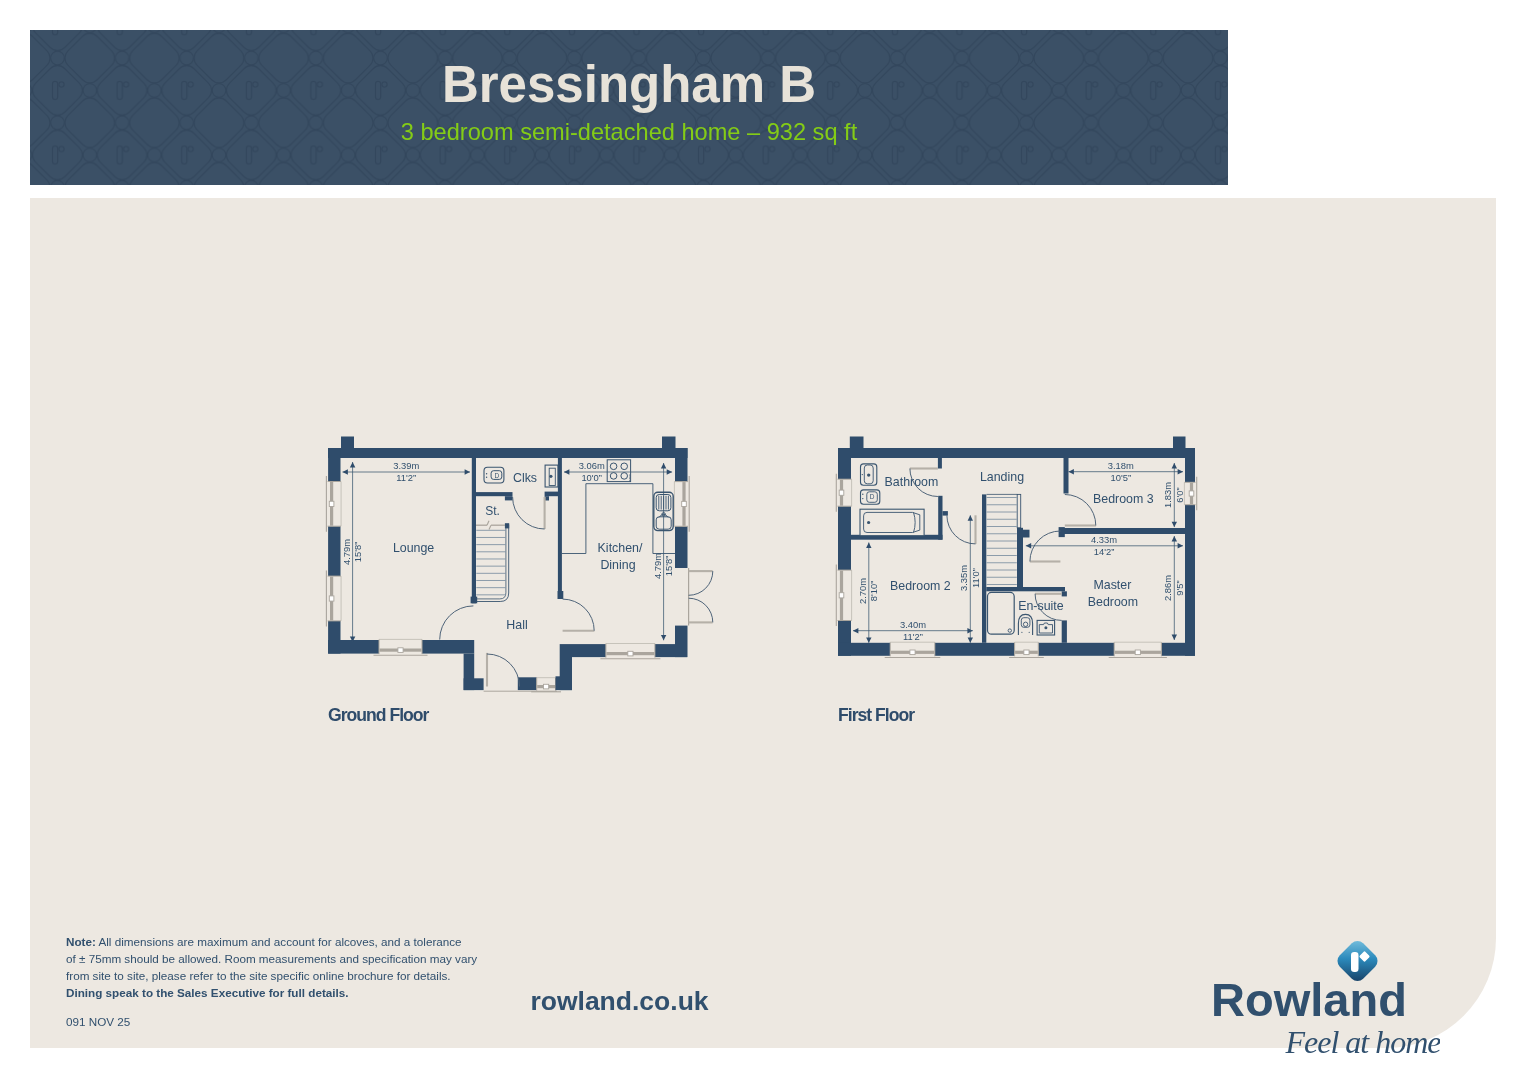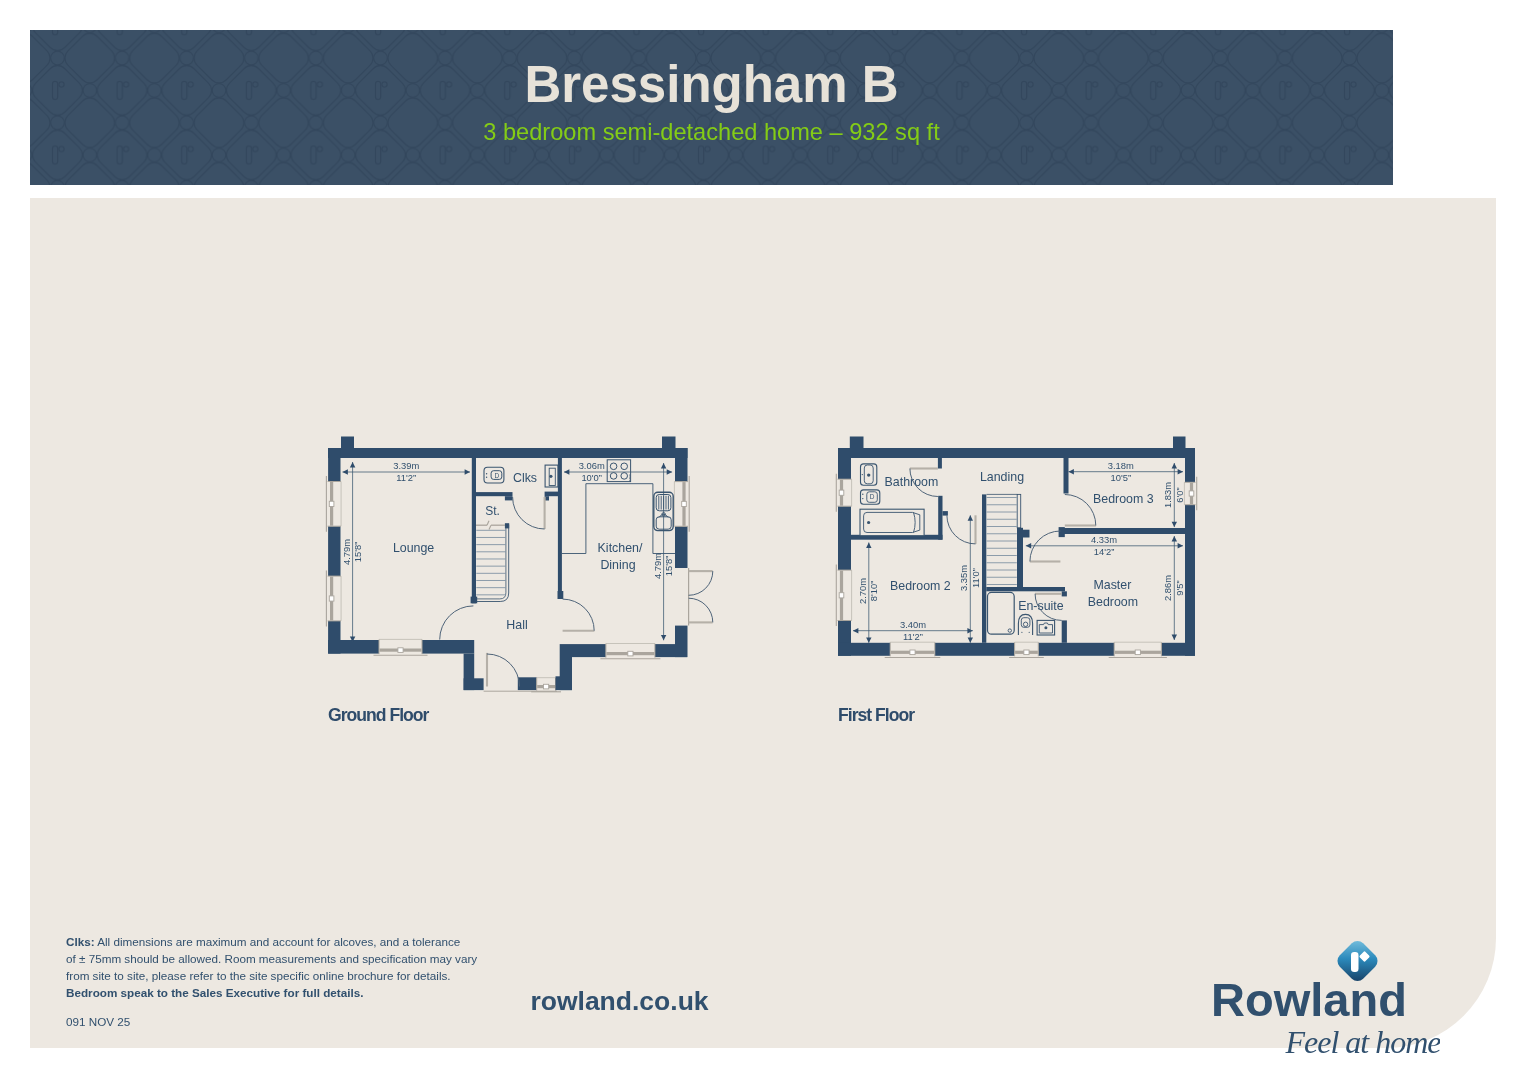"Bressingham B" .header { width: 1363px -> 1198px }
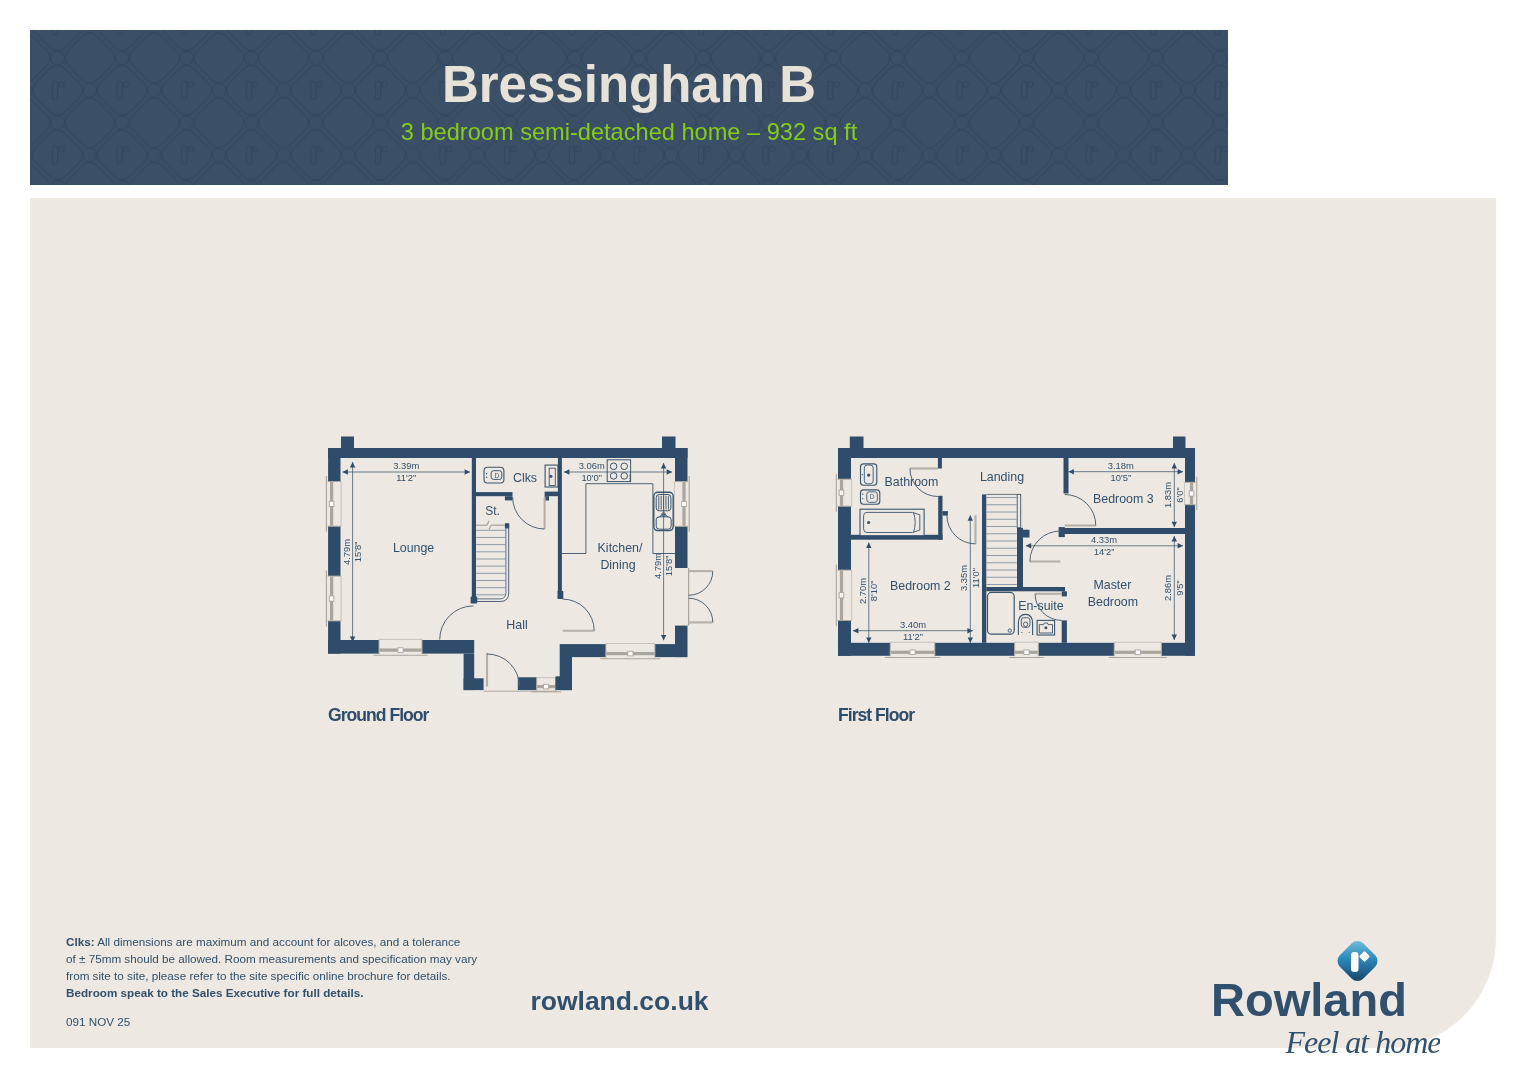"Clks:" b { text: Clks -> Note }
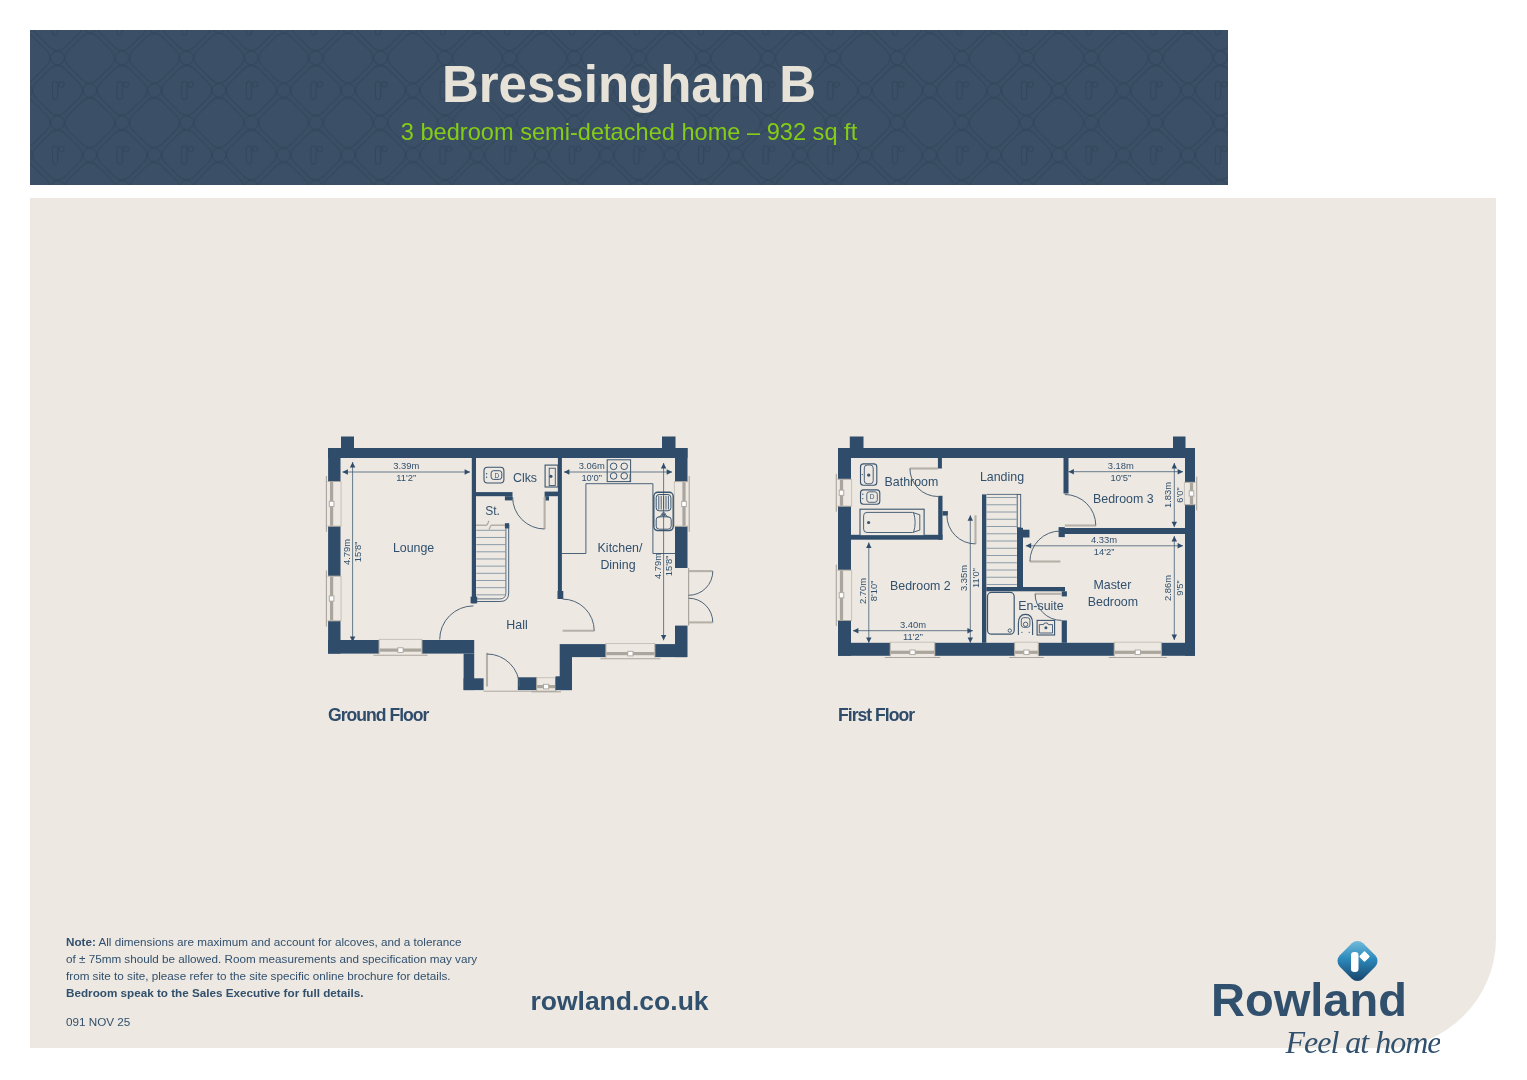"Bedroom speak to the Sales" b { text: Bedroom -> Dining }
